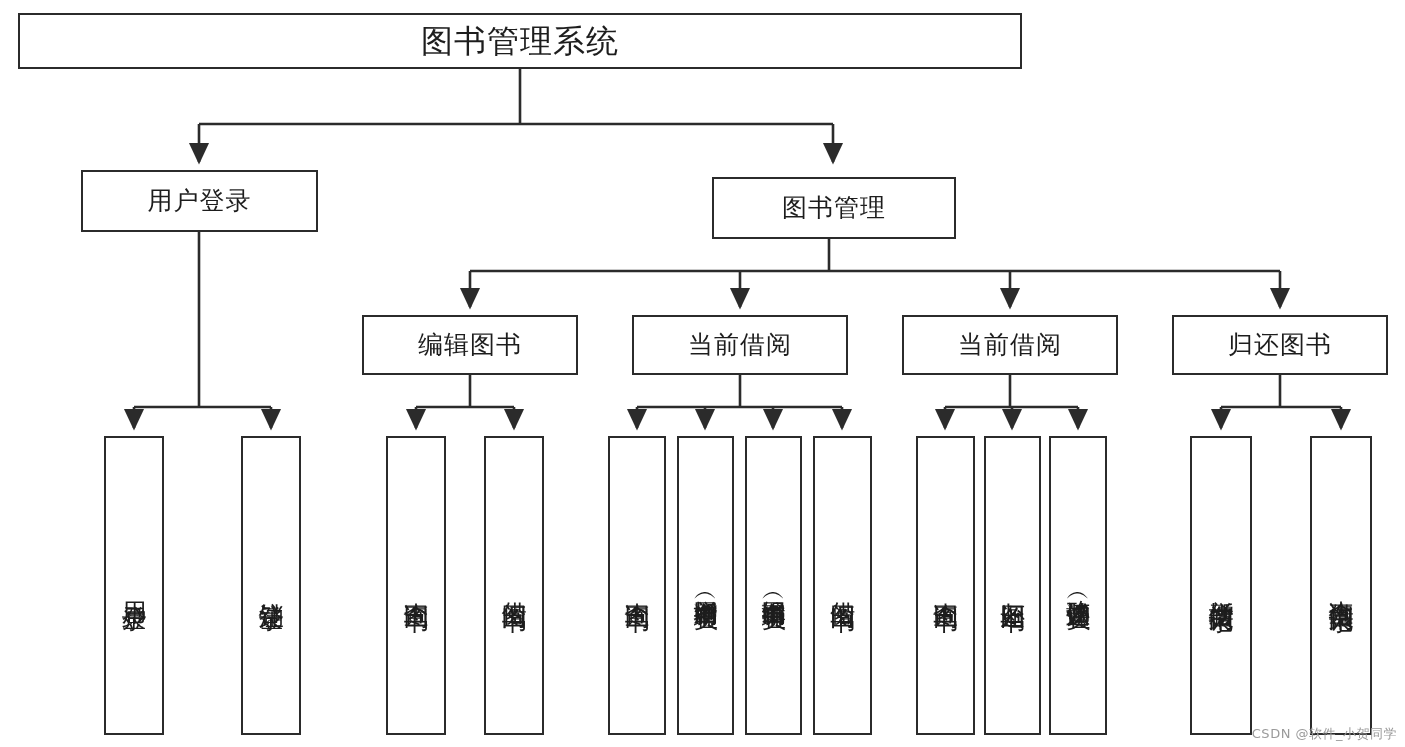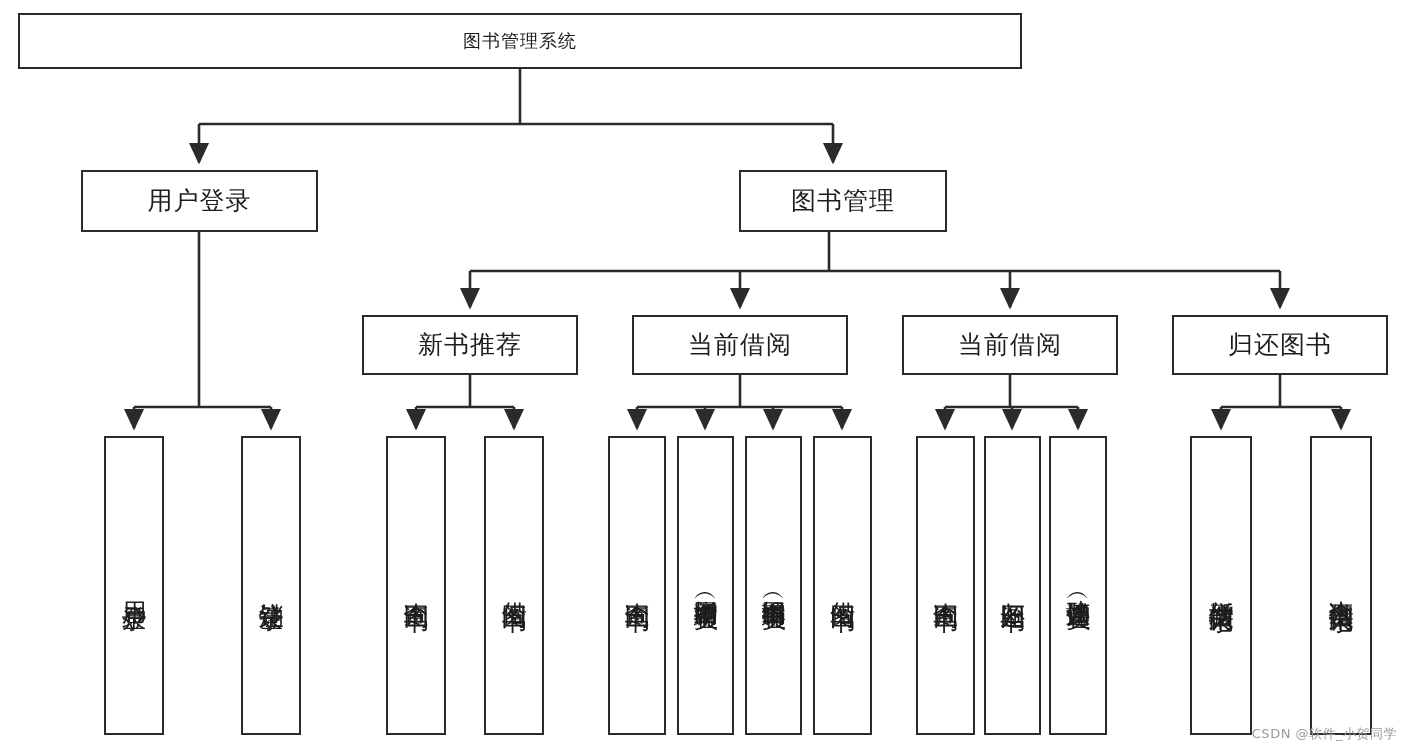"图书管理系统" .node.root { font-size: 18px -> 32px }
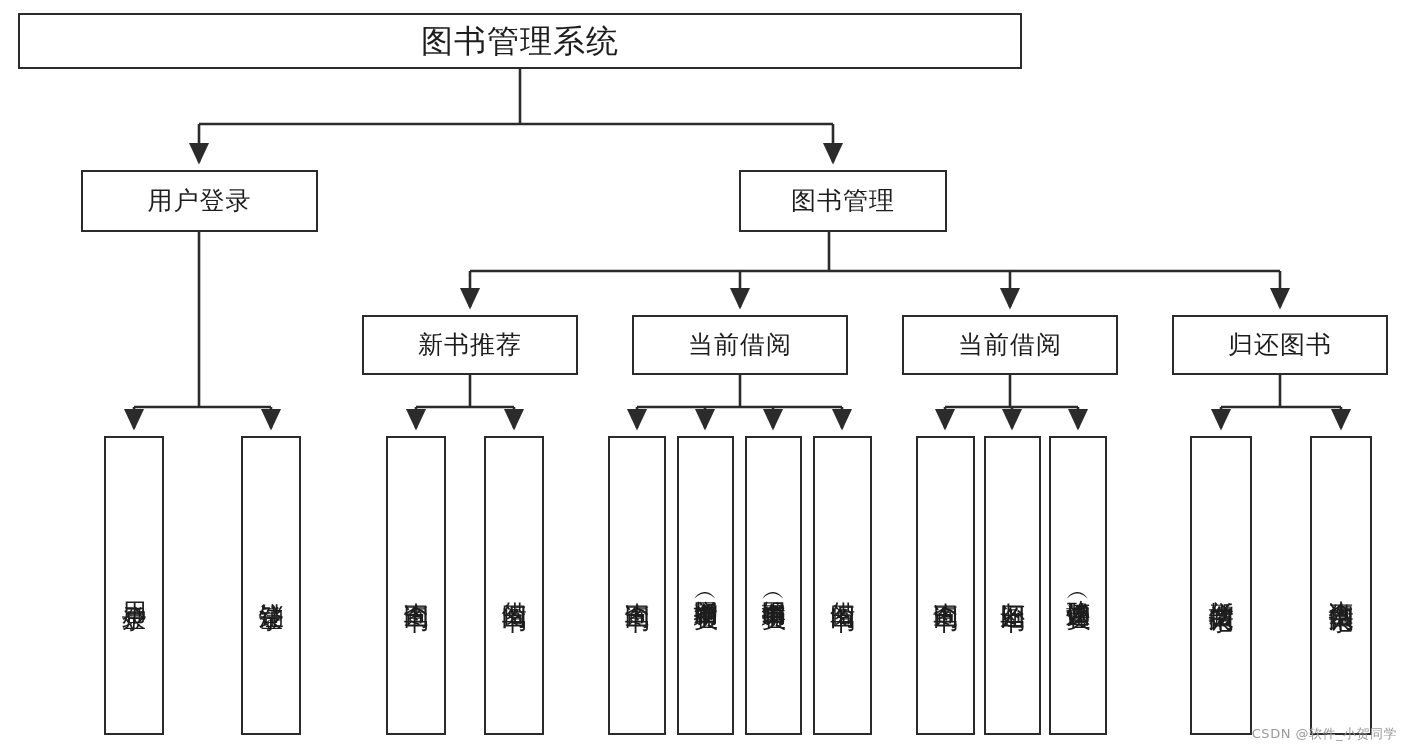"图书管理" div.node { margin-left: 27px -> none; top: 170px -> 177px; width: 208px -> 244px }
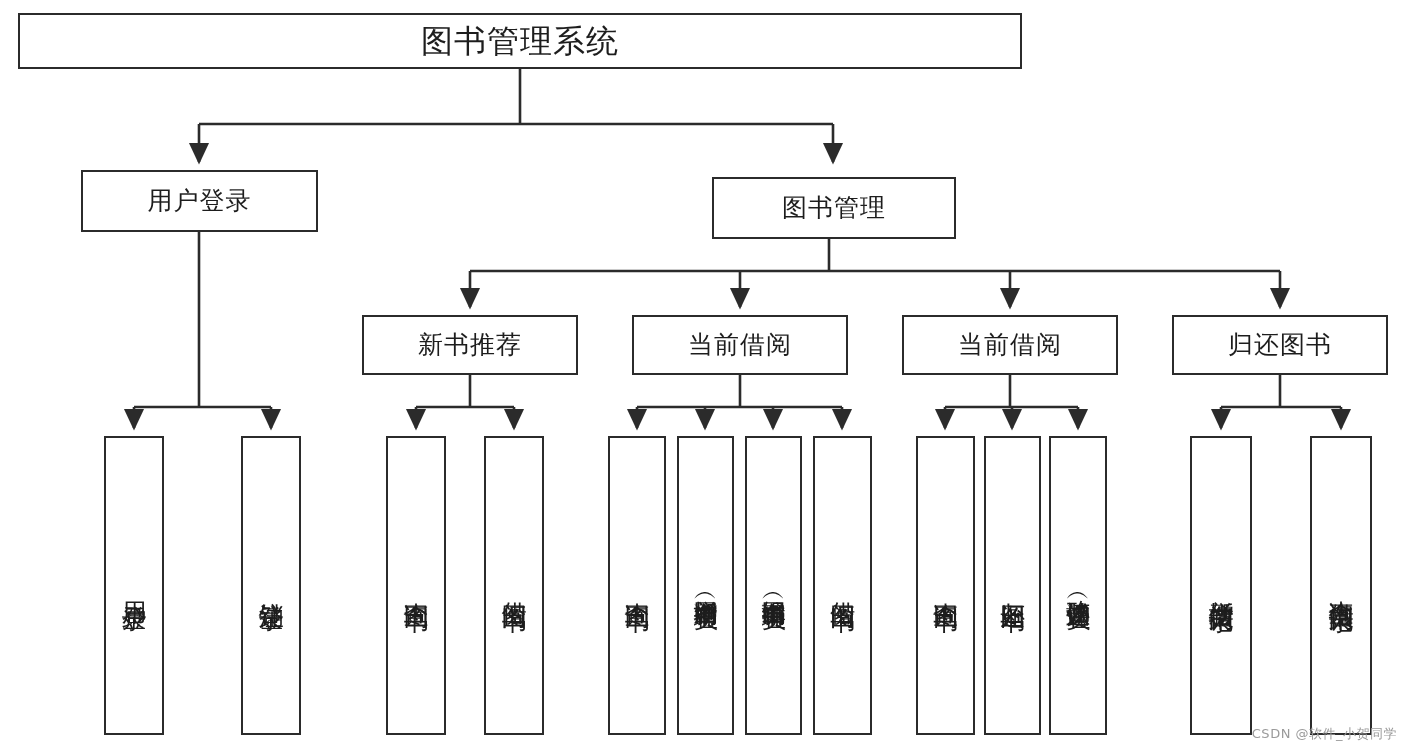"新书推荐" div.node { text: 新书推荐 -> 编辑图书 }
